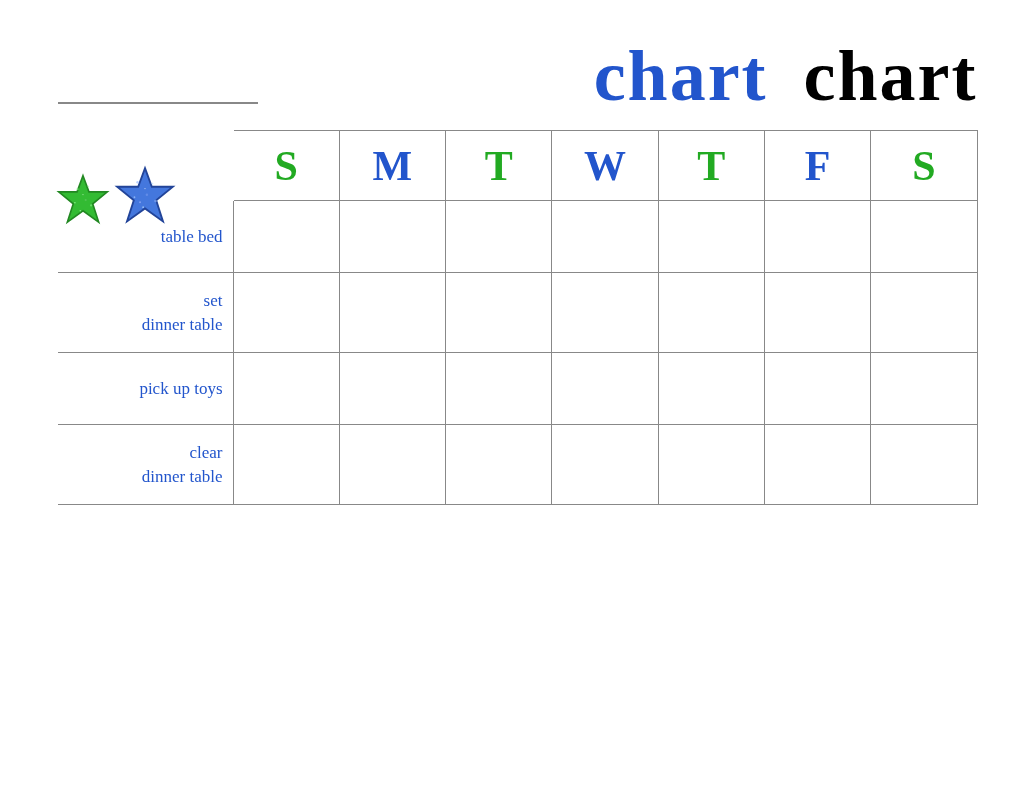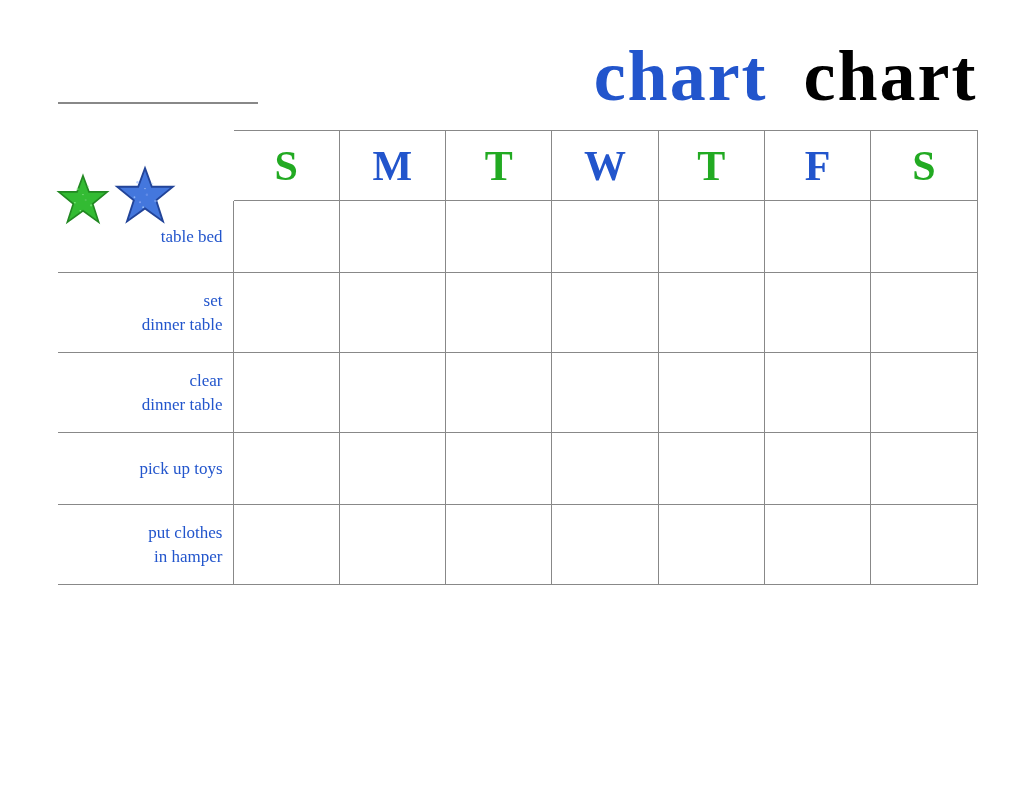"clear" tr.chore-row { order: before "pick up toys" -> after "pick up toys" }
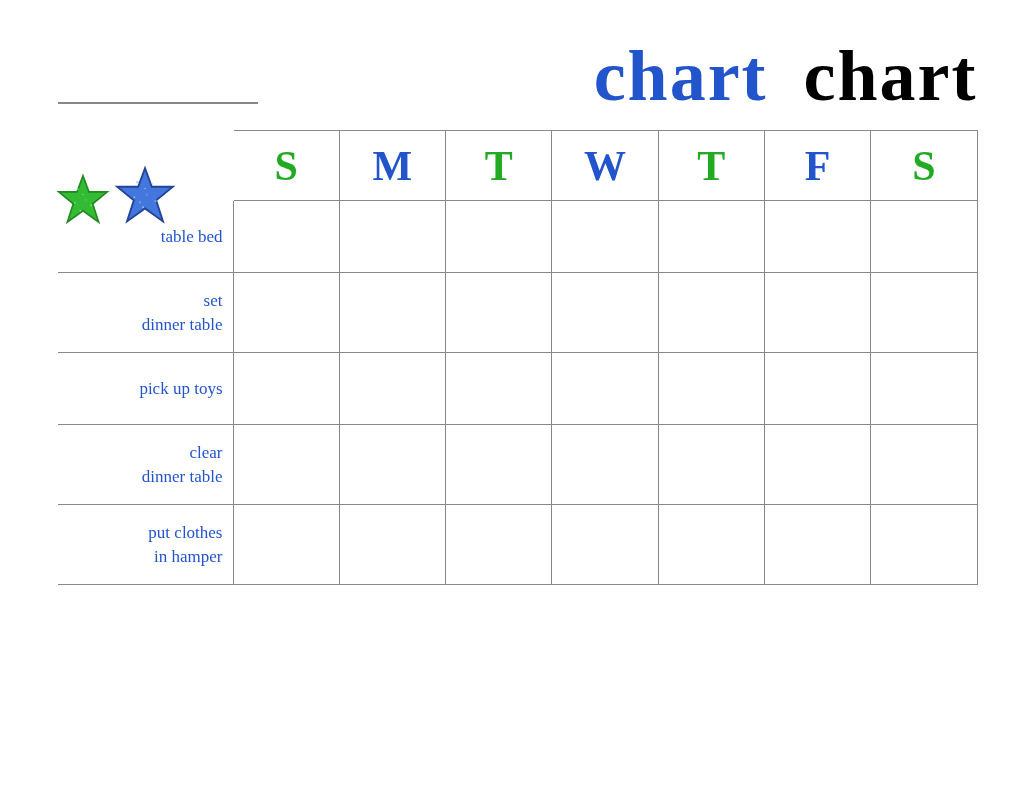"put clothes" tr.chore-row { html: <tr> <td>put clothes<br>in hamper</td> <td></td> <td></td> <td></td> <td></td> <td></td> <td></td> <td></td> </tr> -> none }
